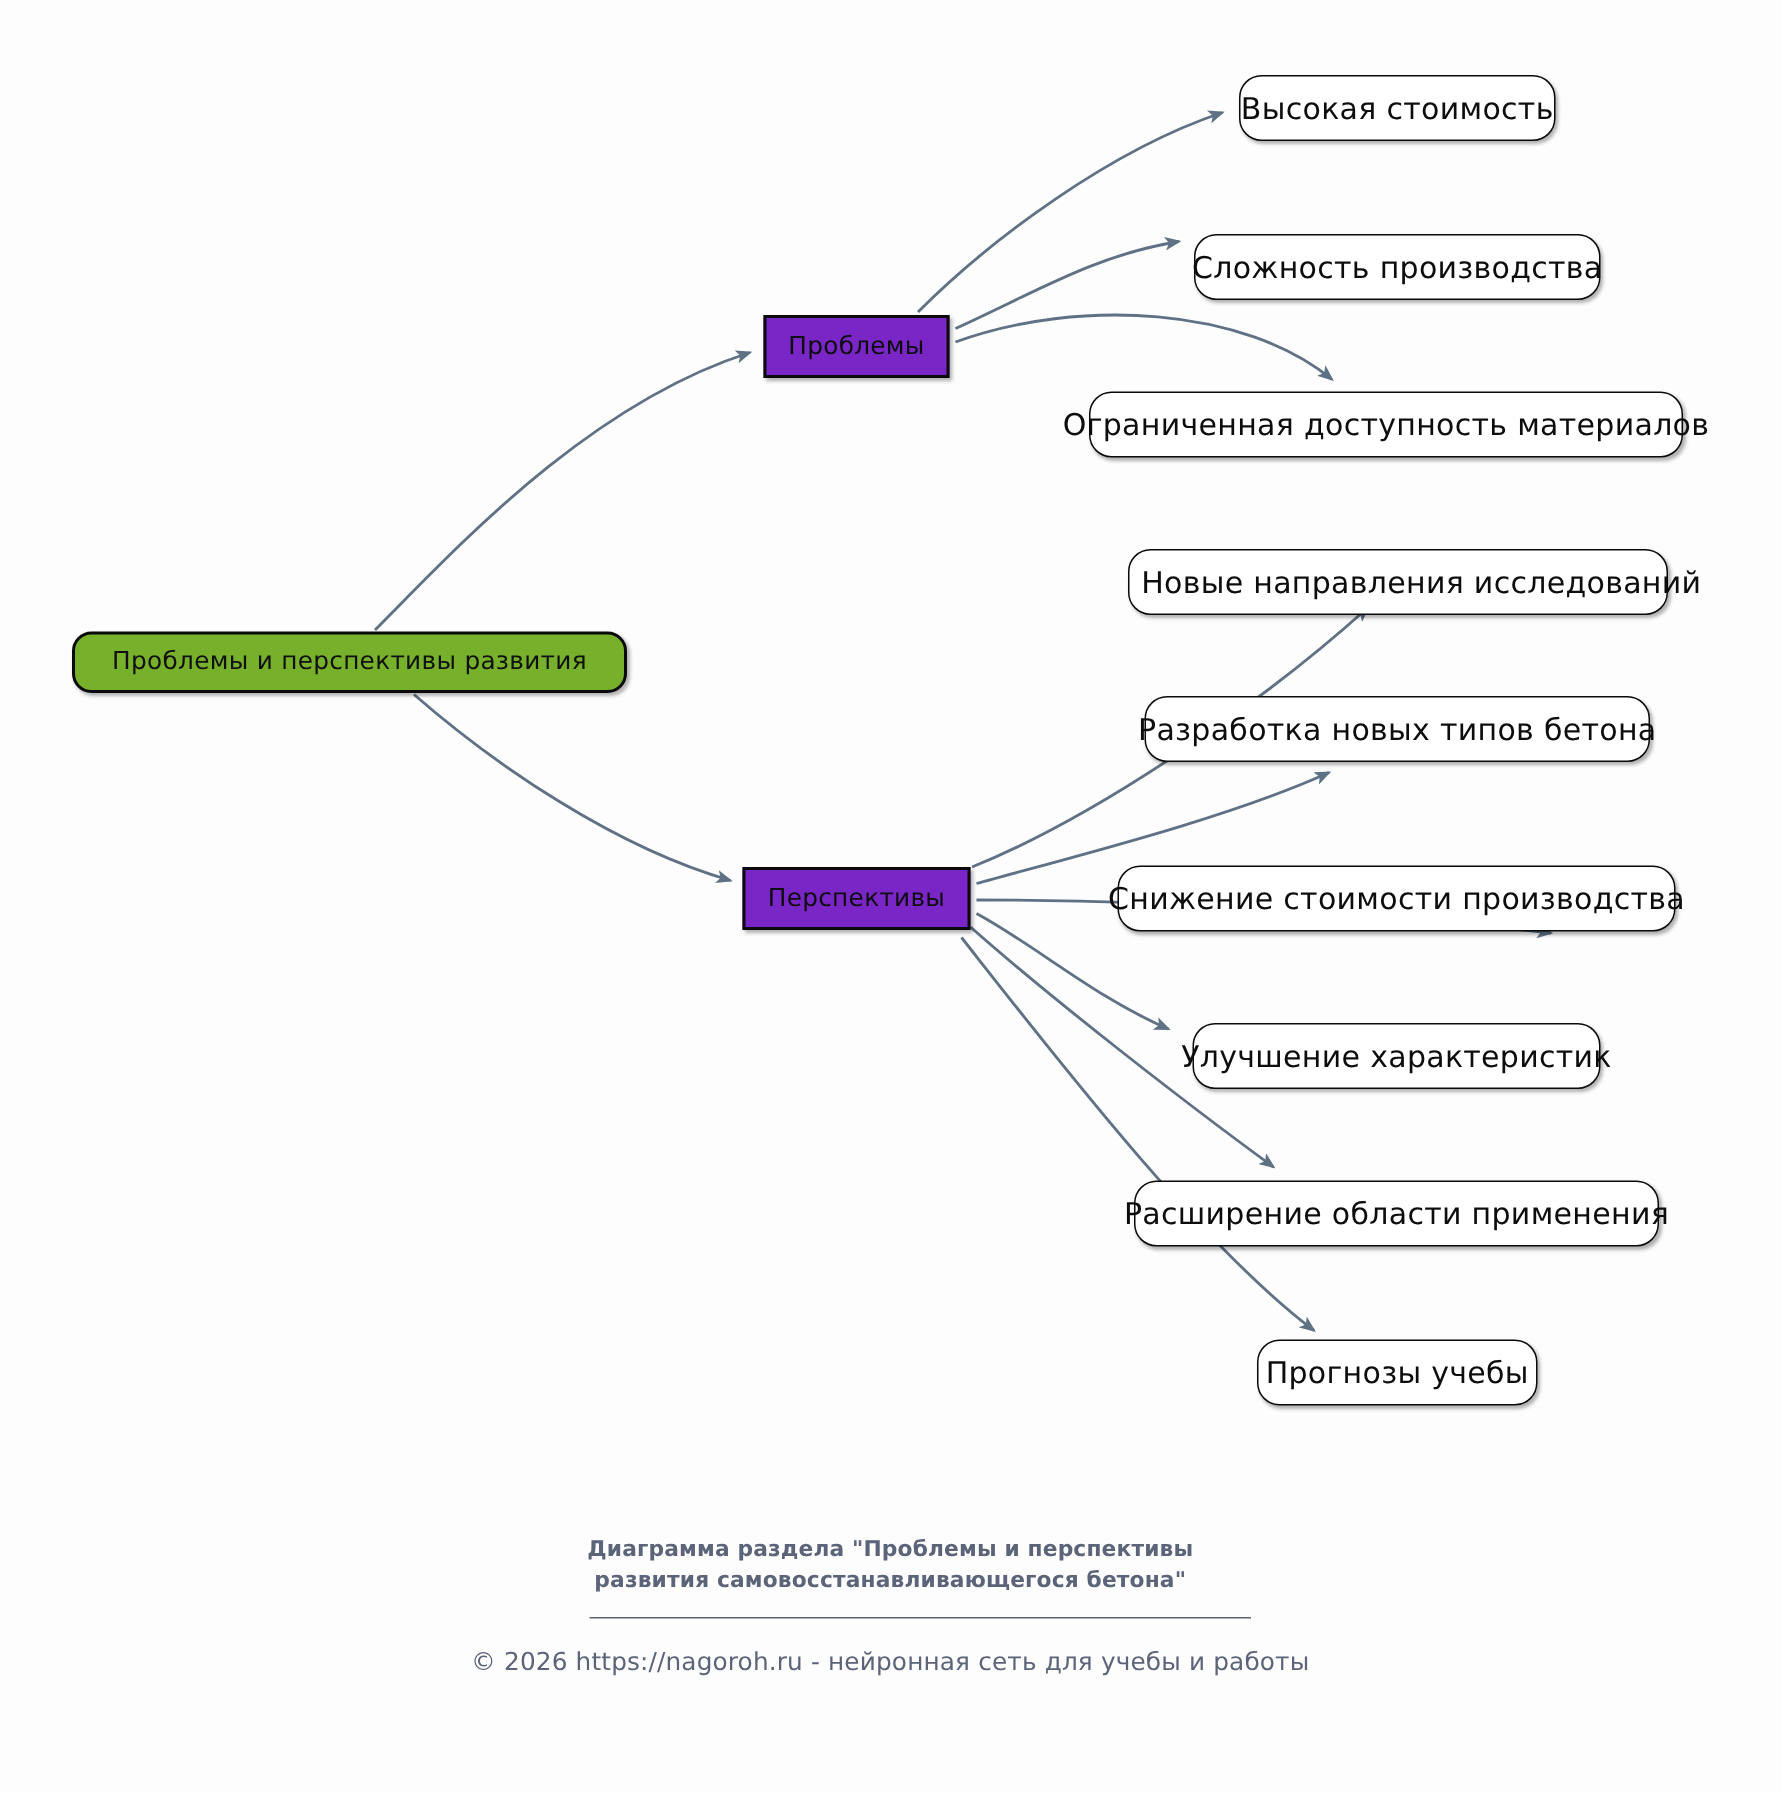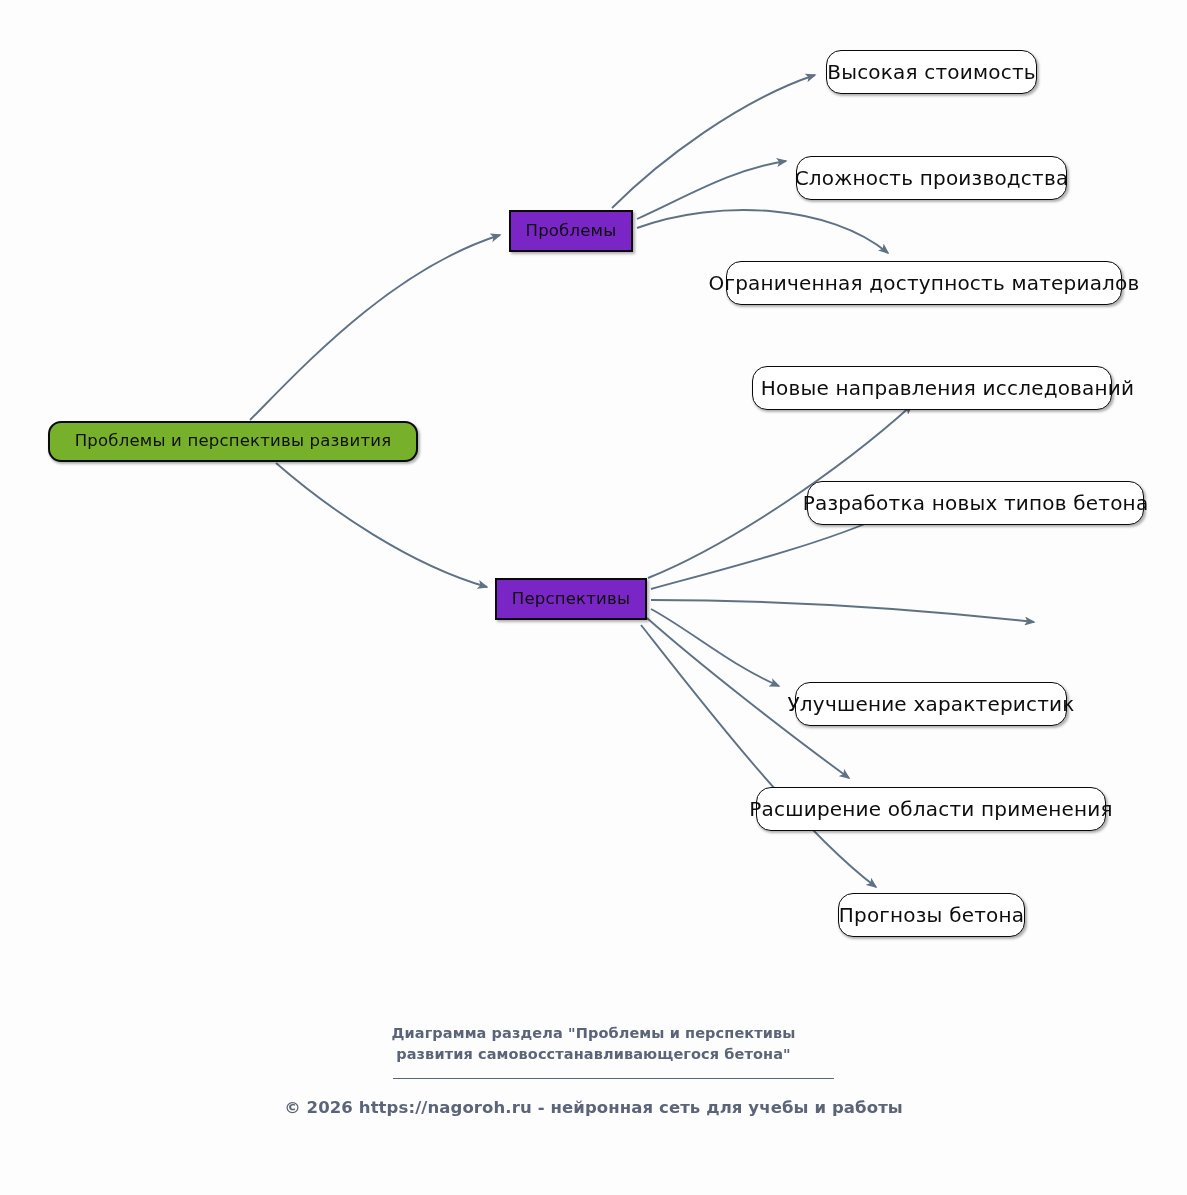"Разработка новых типов бетона" div.node { margin-left: 44px -> none; top: 481px -> 464px }
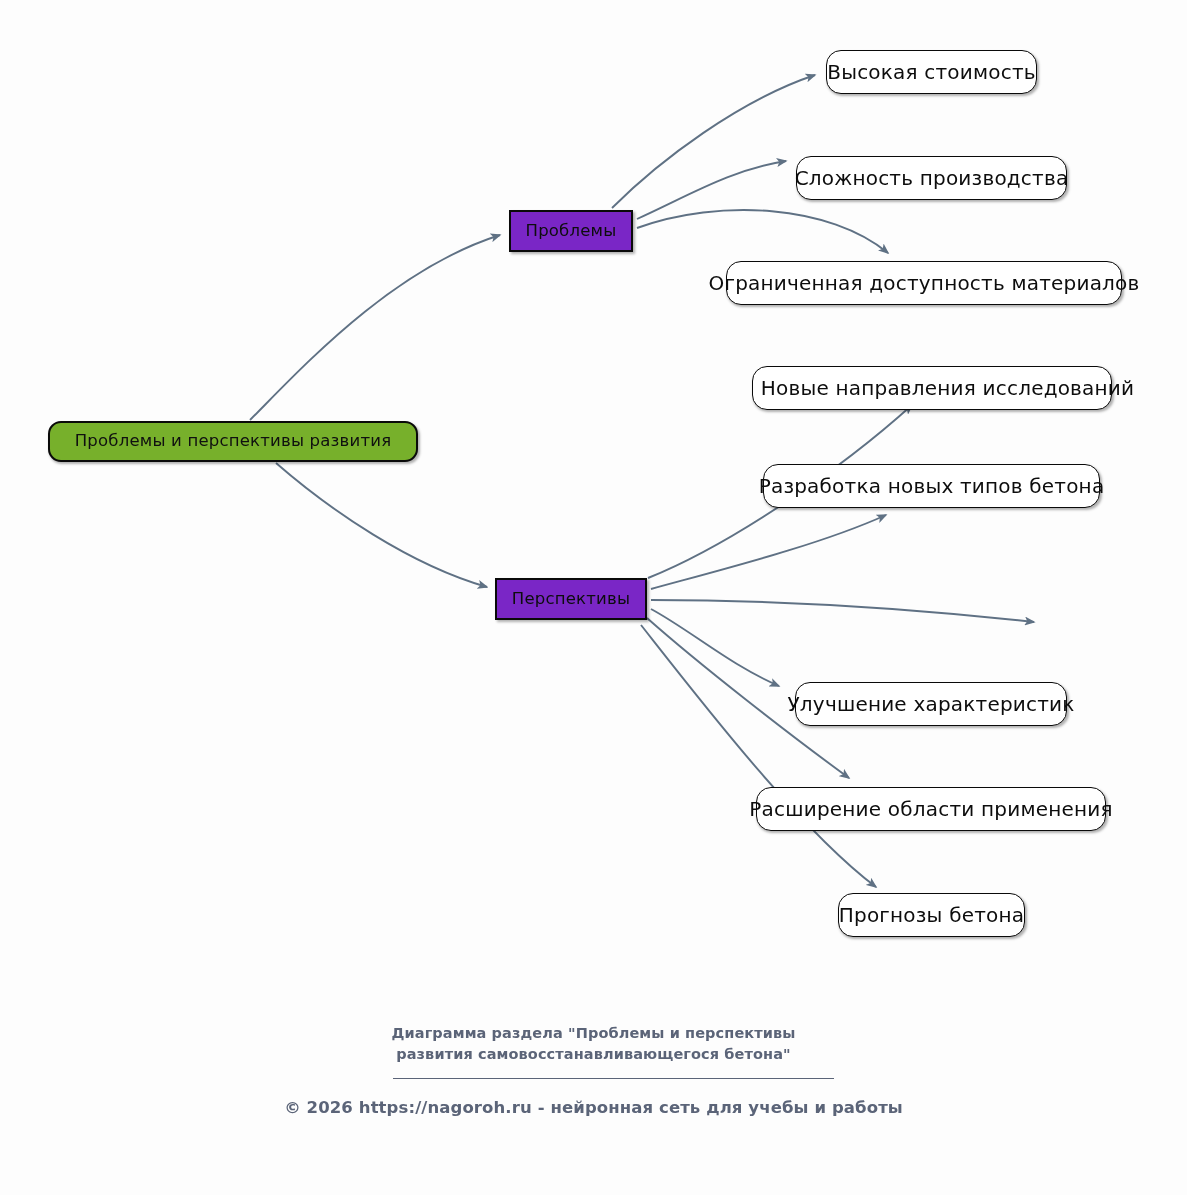"Снижение стоимости производства" div.node { html: none -> <div> <span>Снижение стоимости производства</span> </div> }
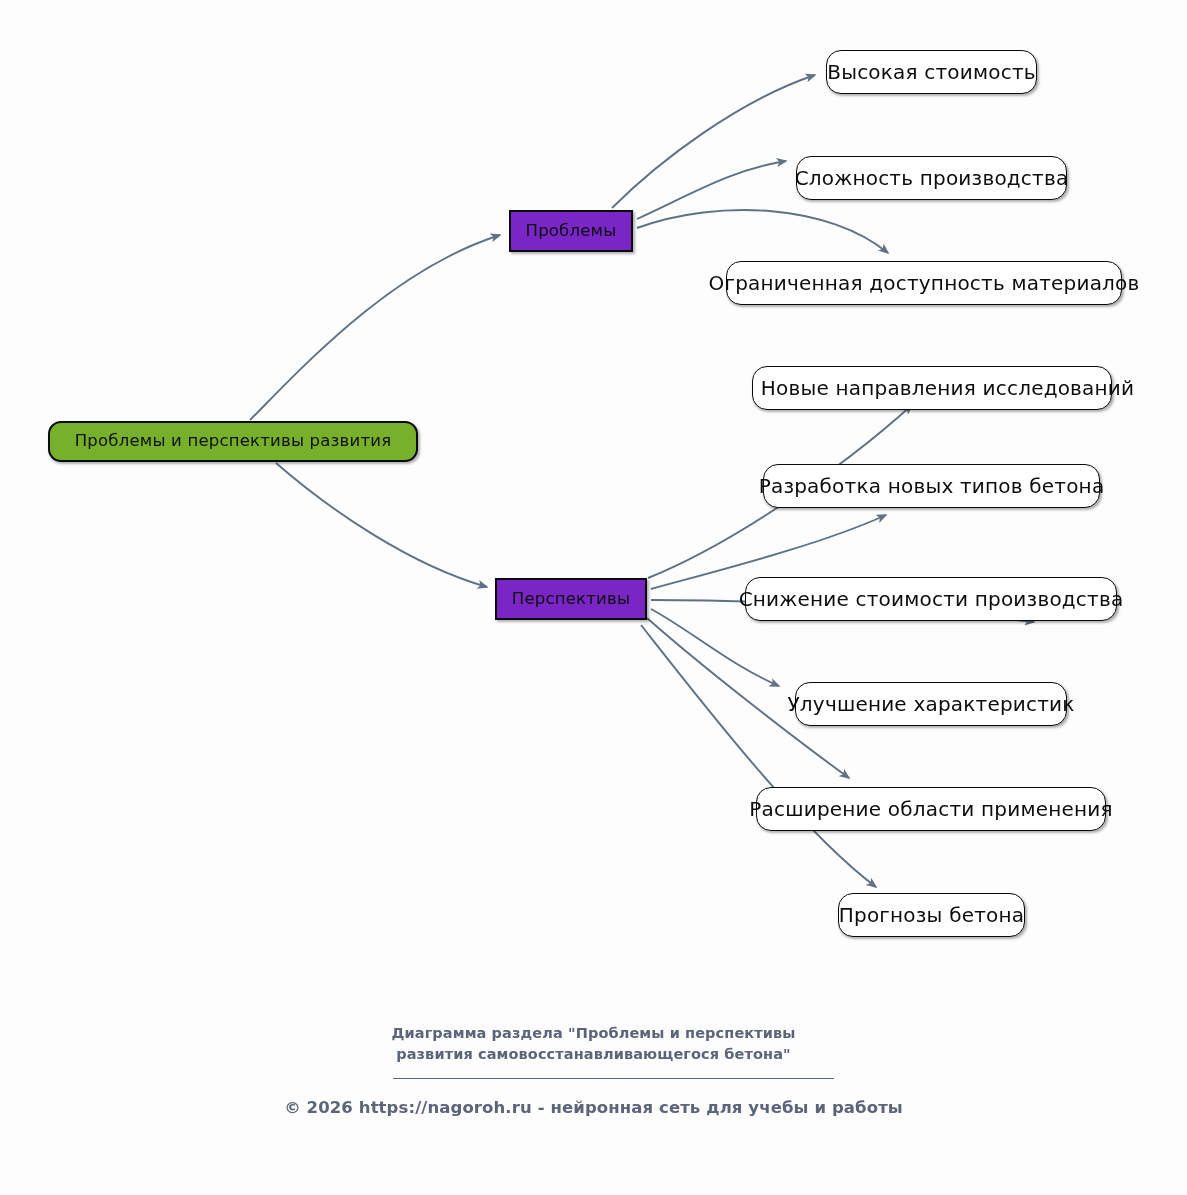"Прогнозы бетона" span.node-label { text: бетона -> учебы }
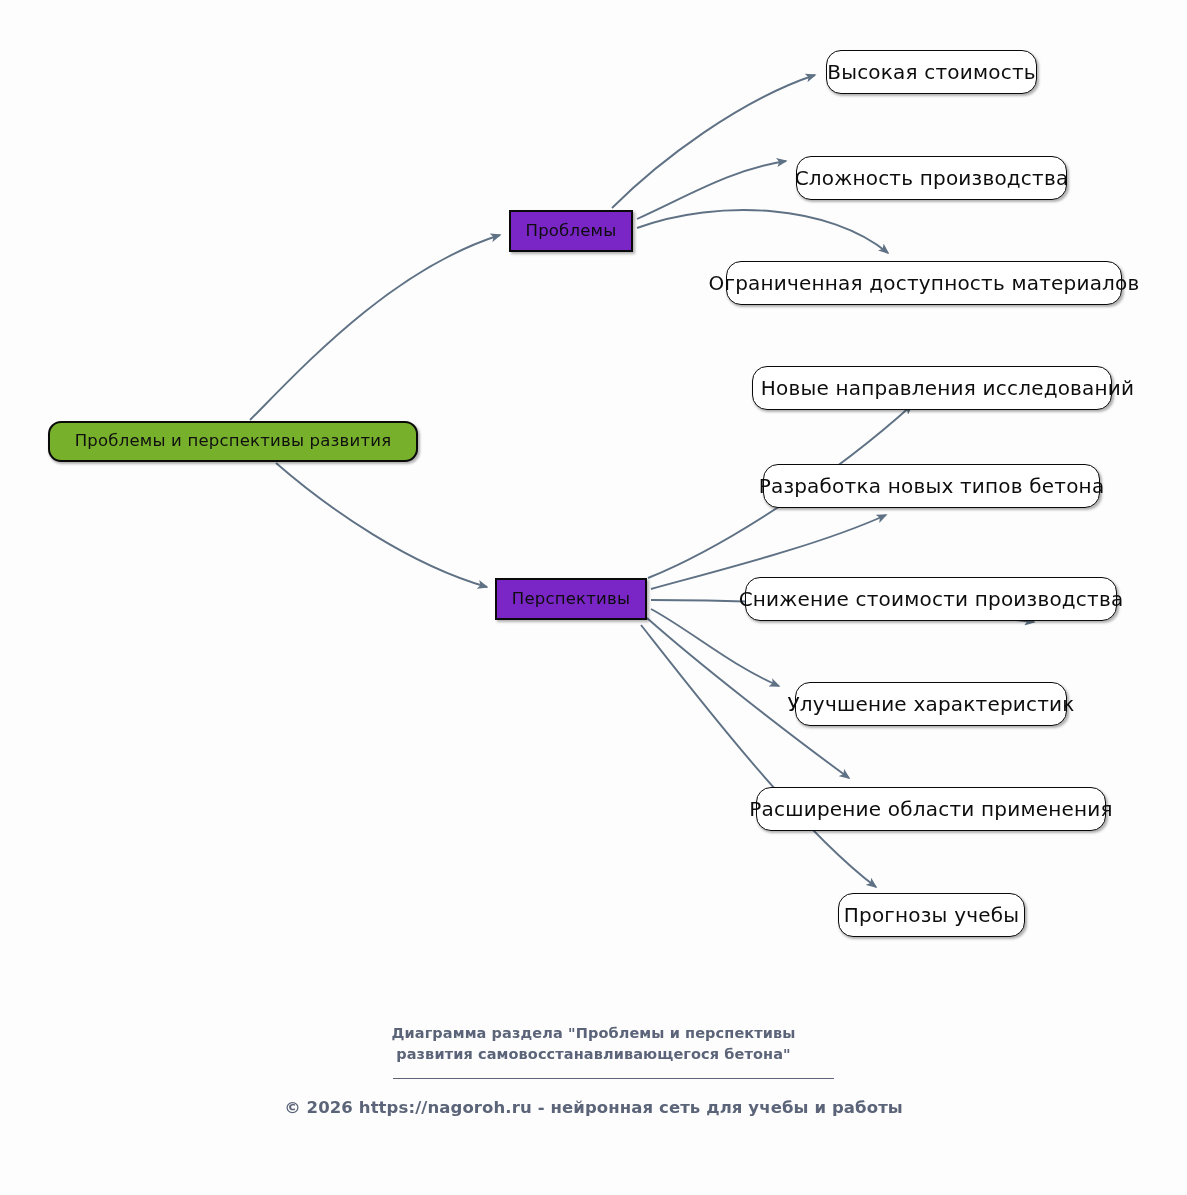"© 2026 https://nagoroh.ru - нейронная" #caption-footer { font-weight: 700 -> 400 }
